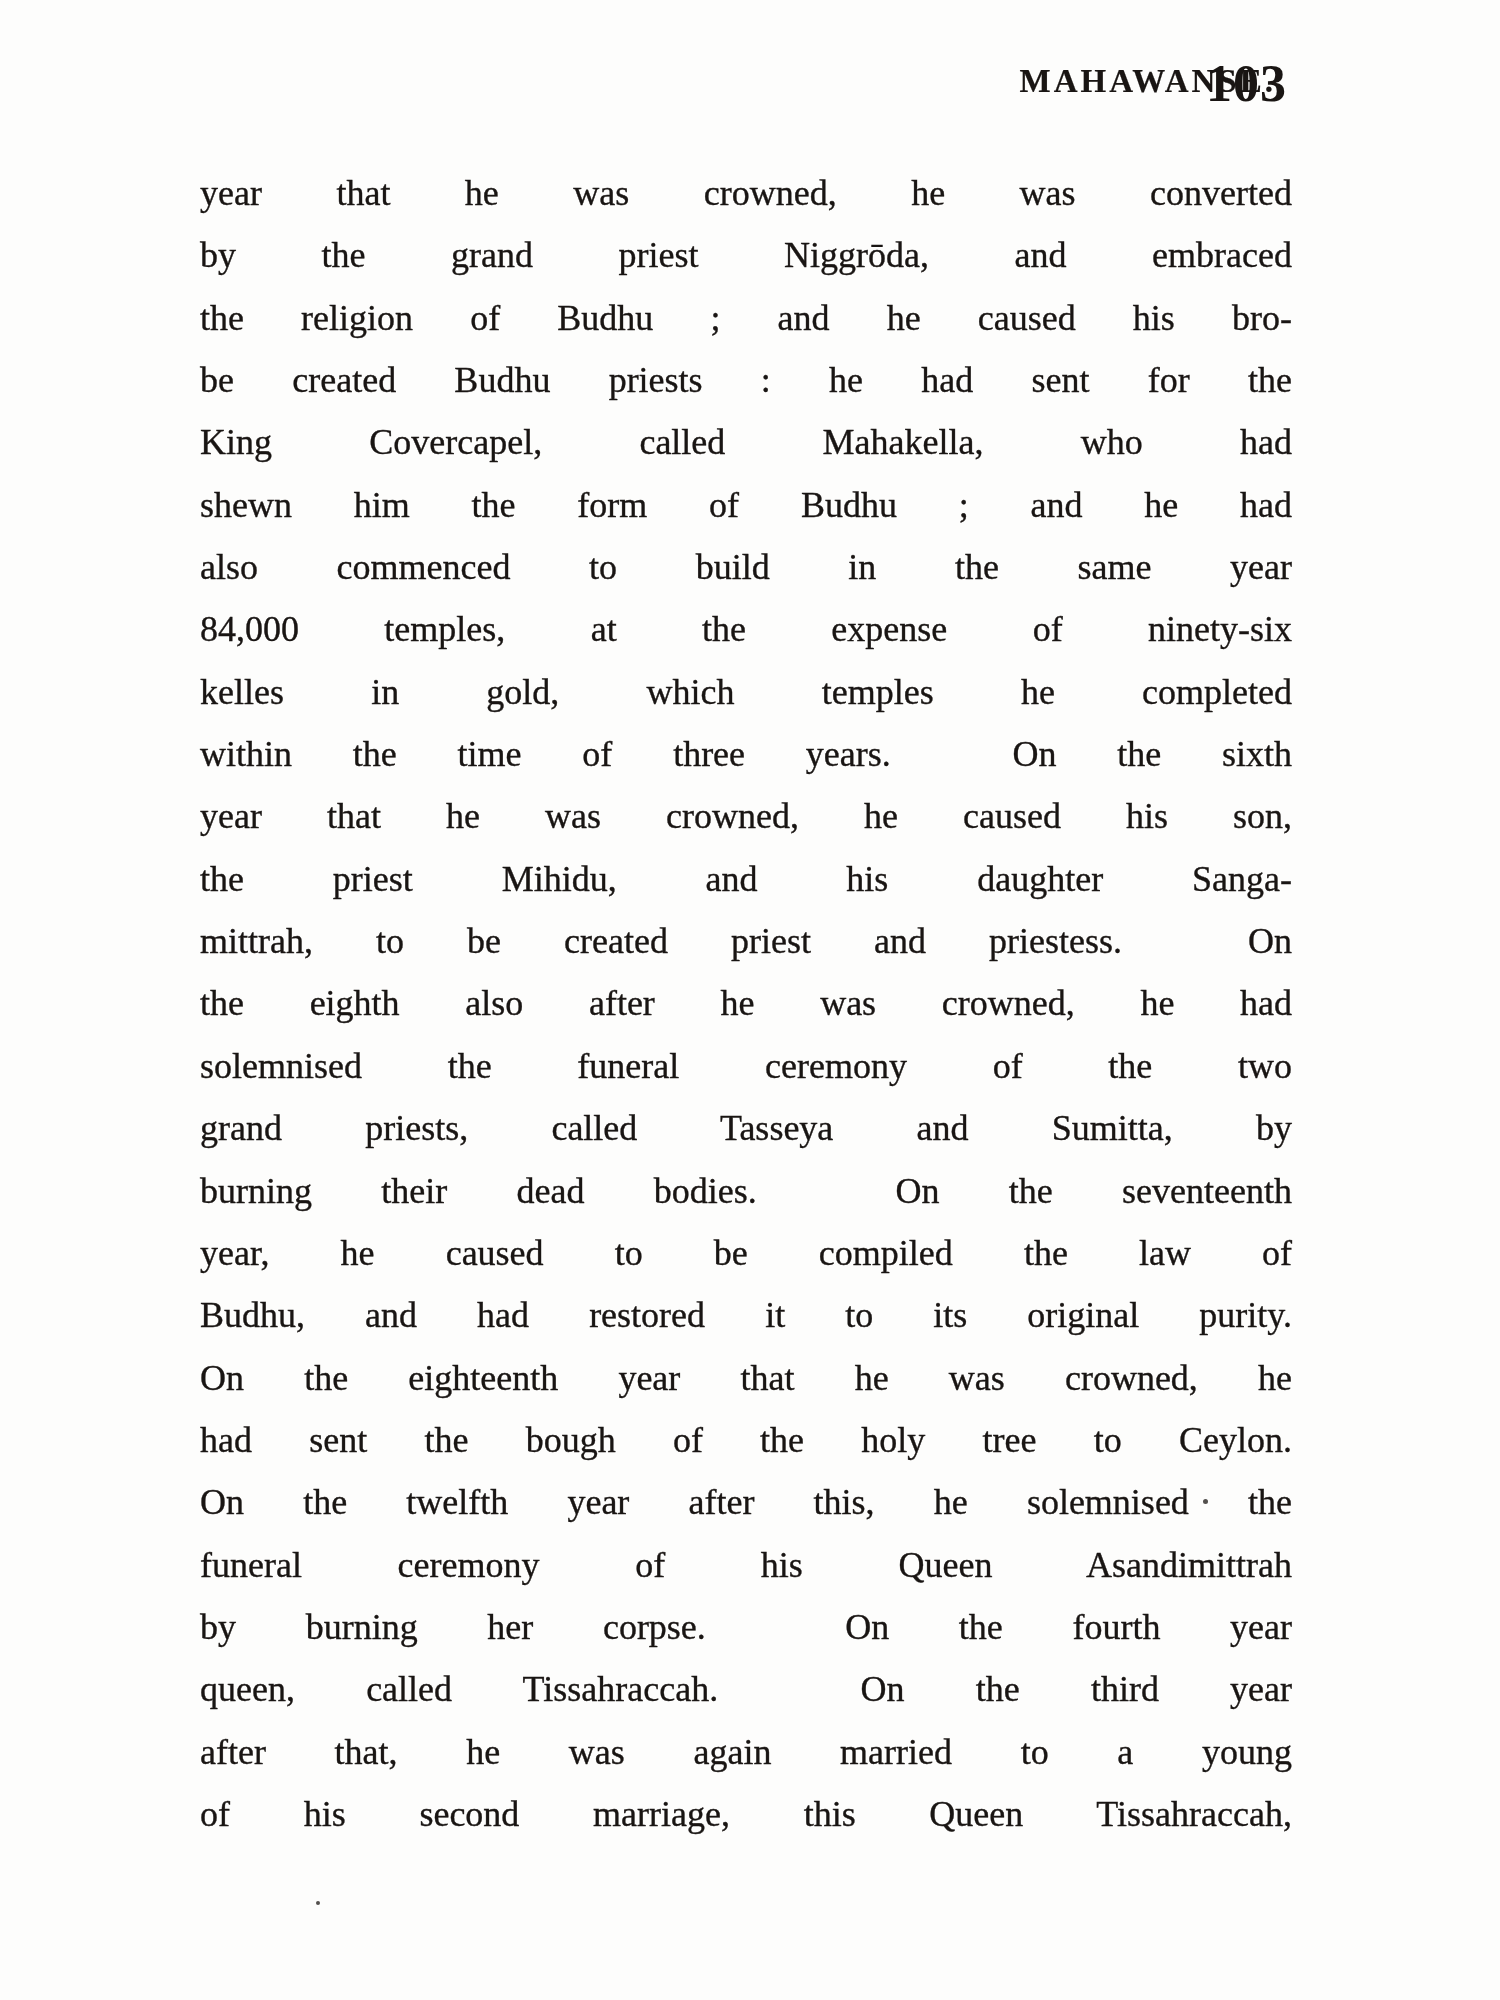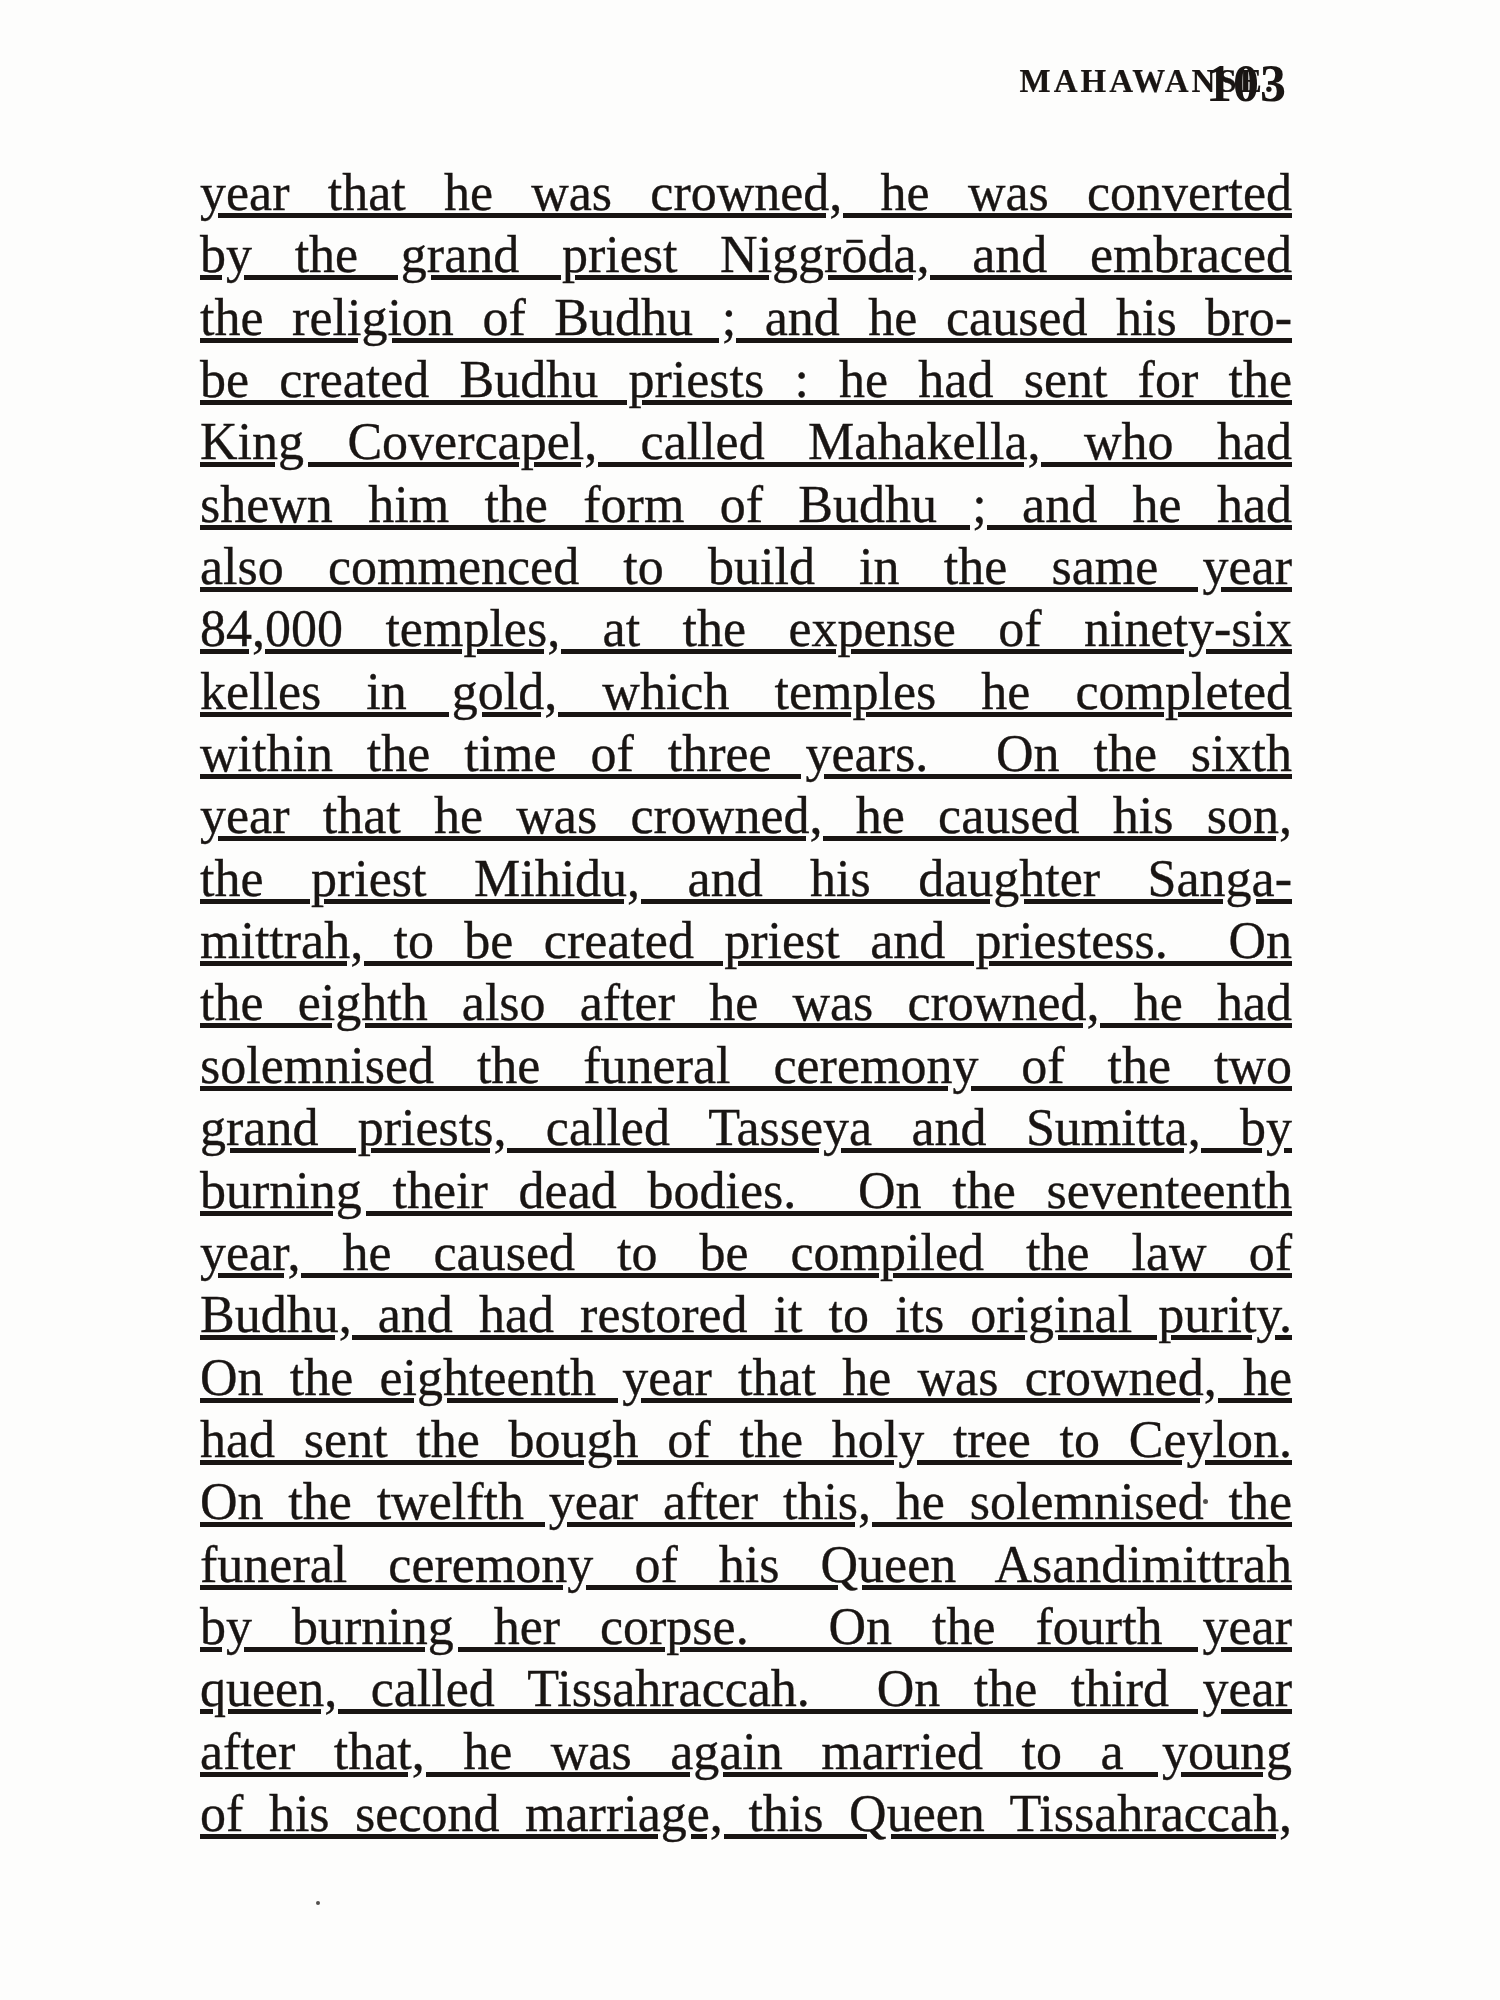"year that he was crowned," .line { font-size: 52px -> 36px; text-decoration: underline -> none }
